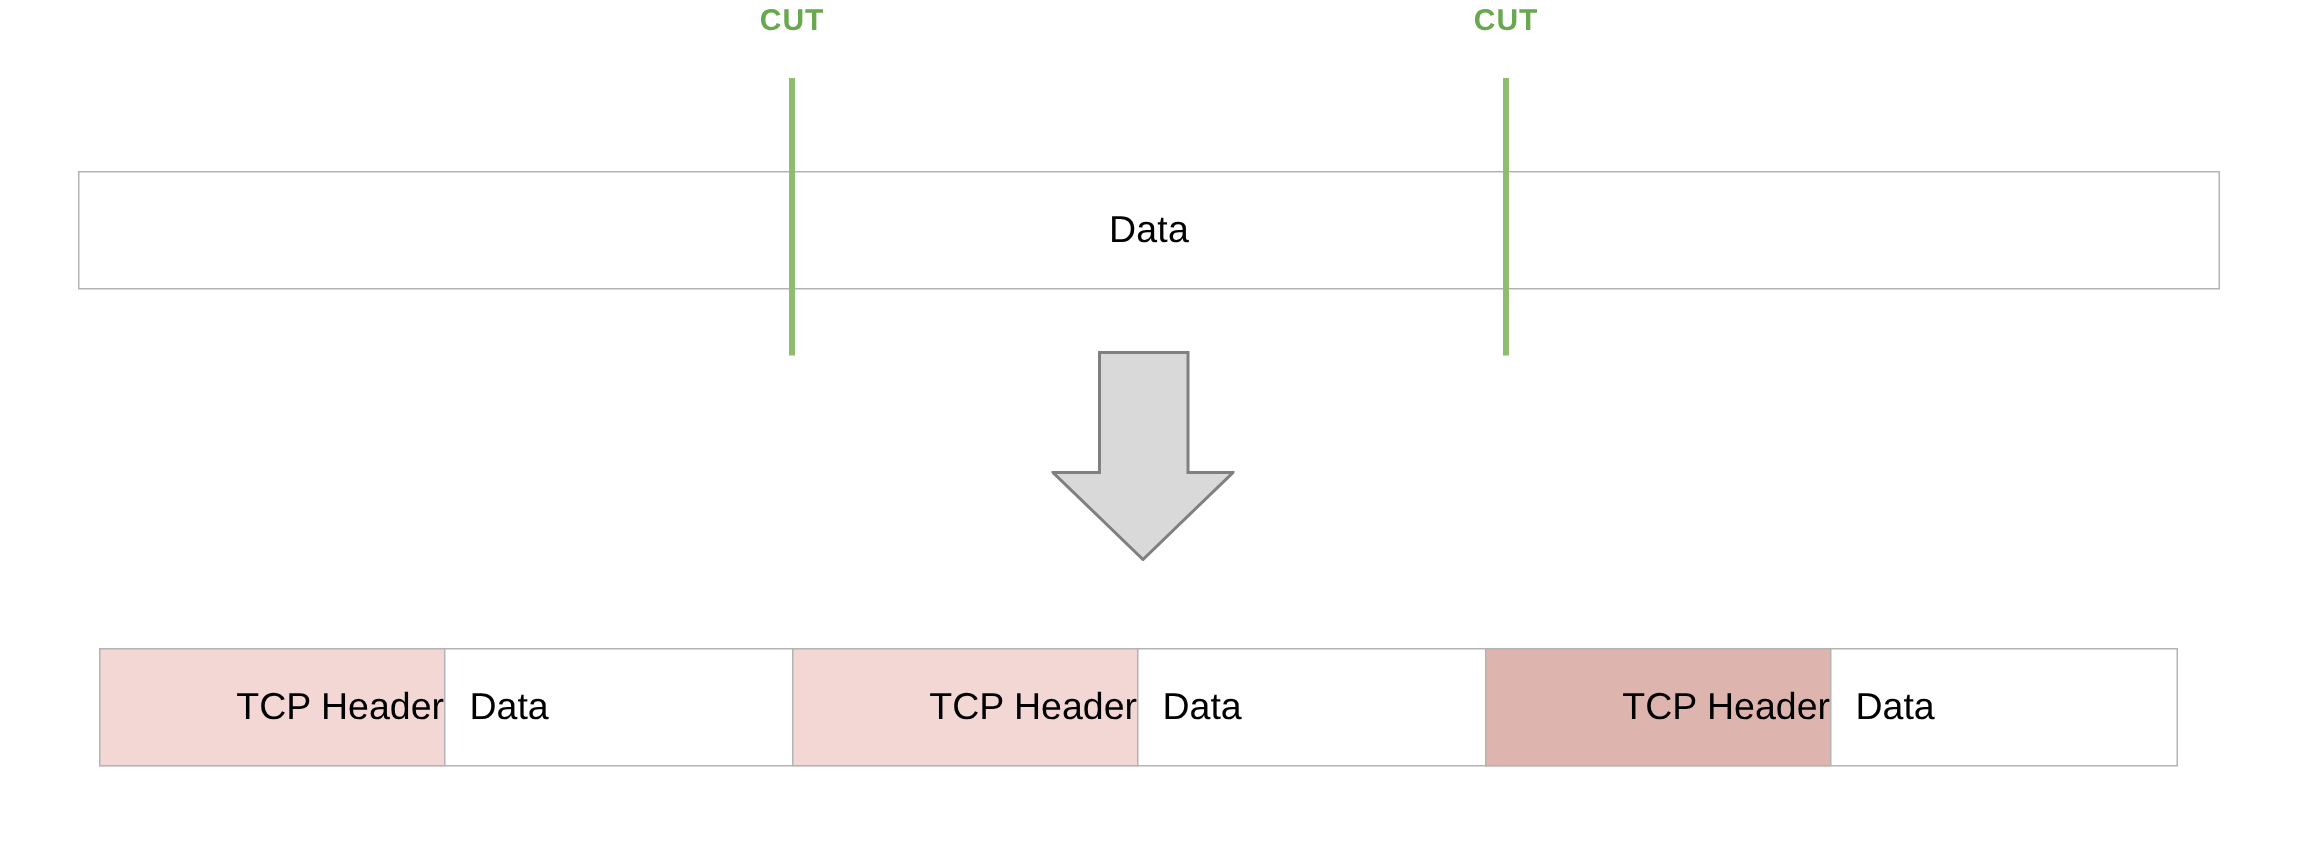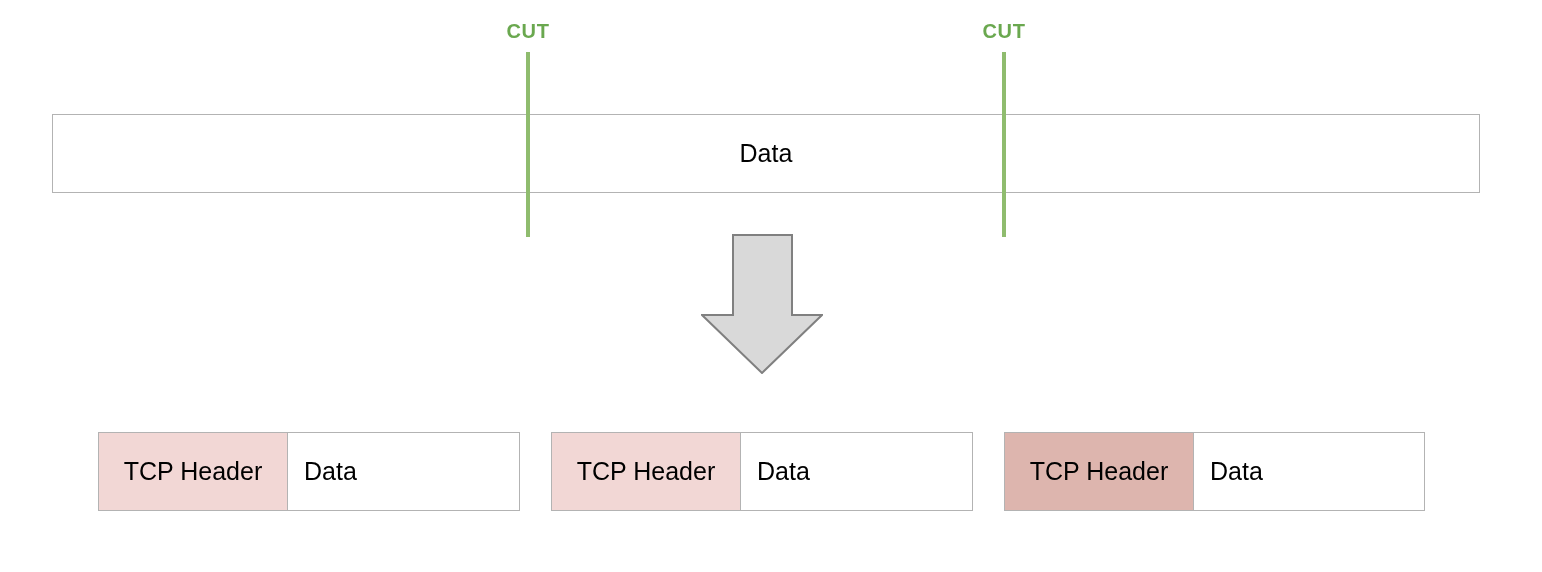"CUT" .cut-marker { top: 20px -> 3px }
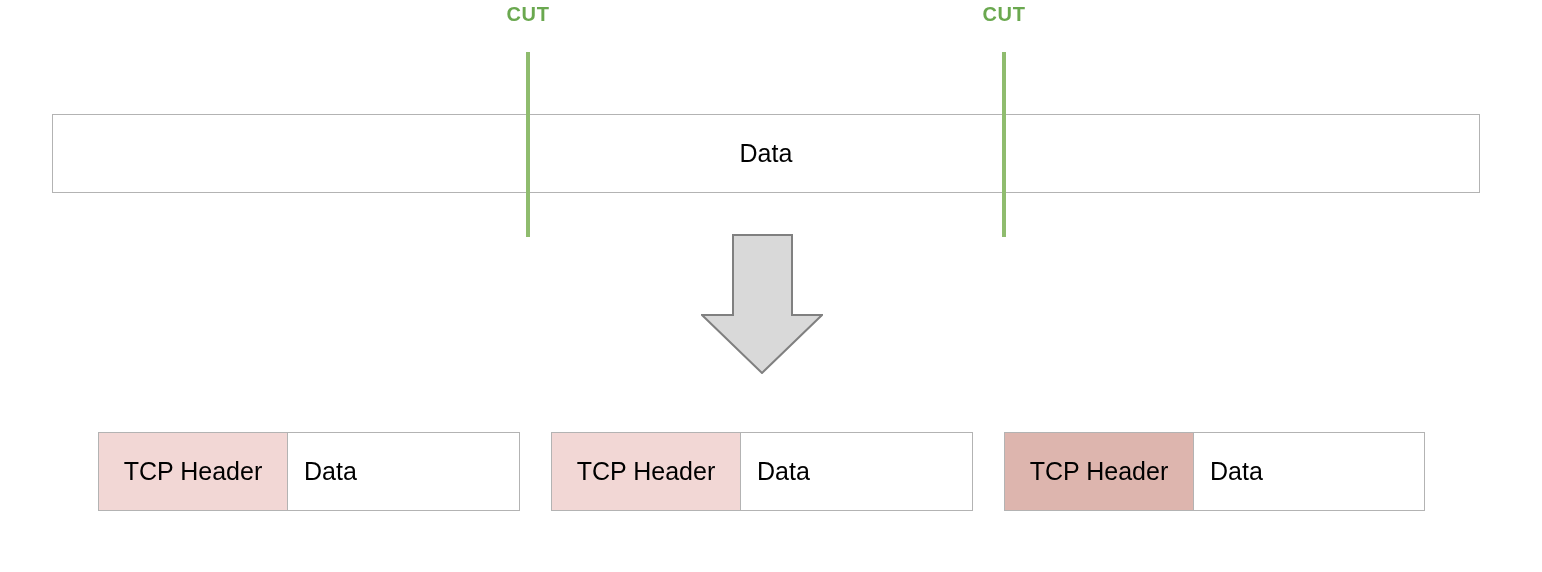"TCP Header" .cell-header { justify-content: center -> flex-end; margin-left: 32px -> none; width: 190px -> 231px }
